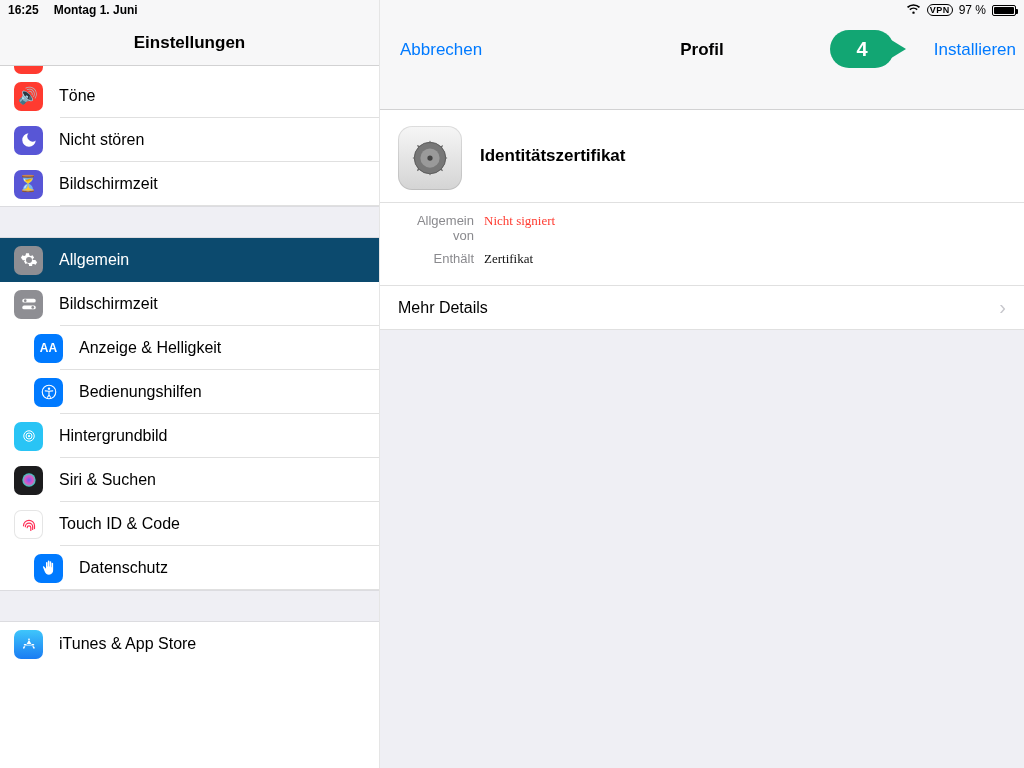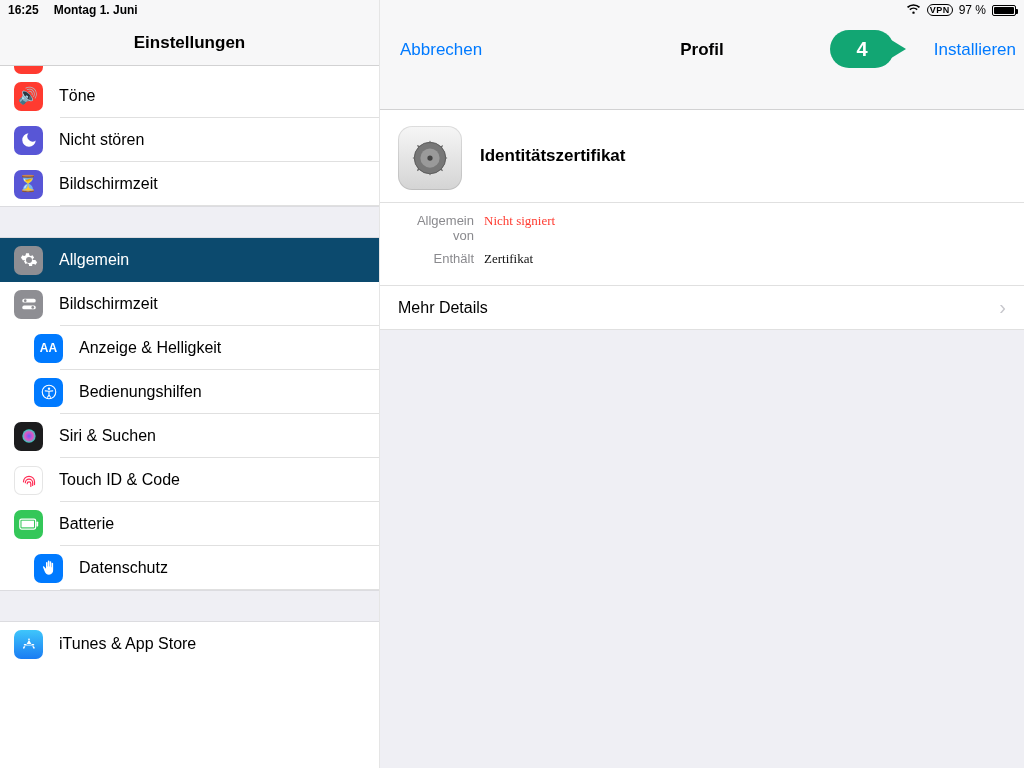"Hintergrundbild" div.row { html: none -> <div> <div> <svg> <circle></circle> <circle></circle> <circle></circle> </svg> </div> <div>Hintergrundbild</div> </div> }
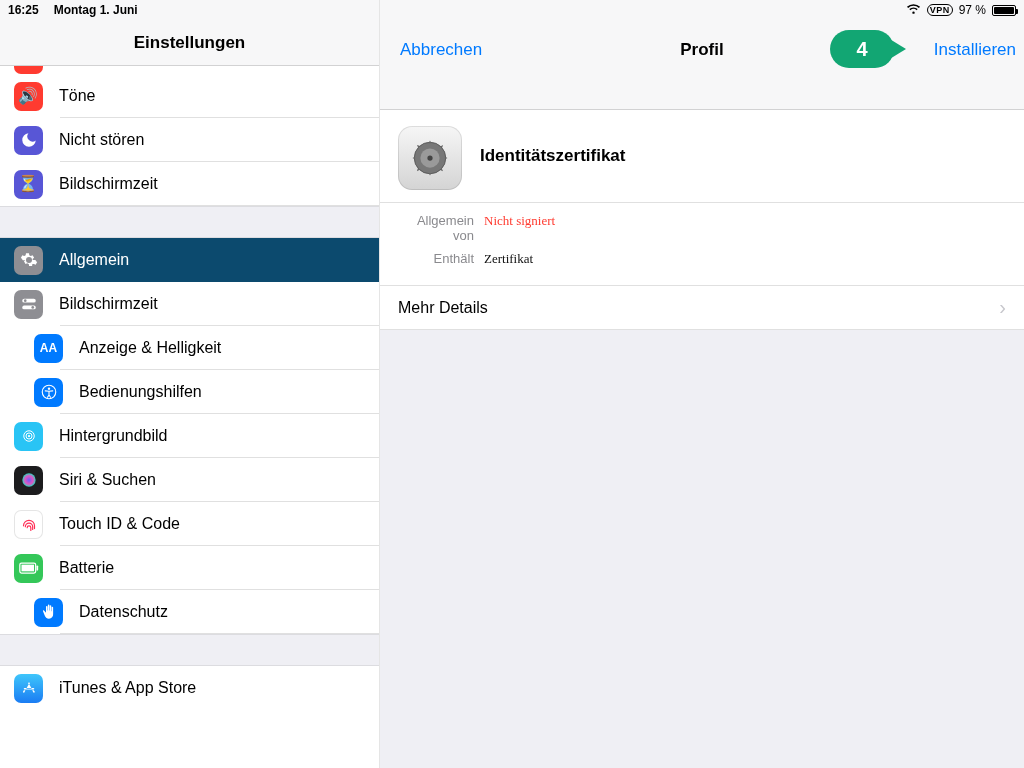"Batterie" div.row { html: <div> <div> <svg> <rect></rect> <rect></rect> <rect></rect> </svg> </div> <div>Batterie</div> </div> -> none }
